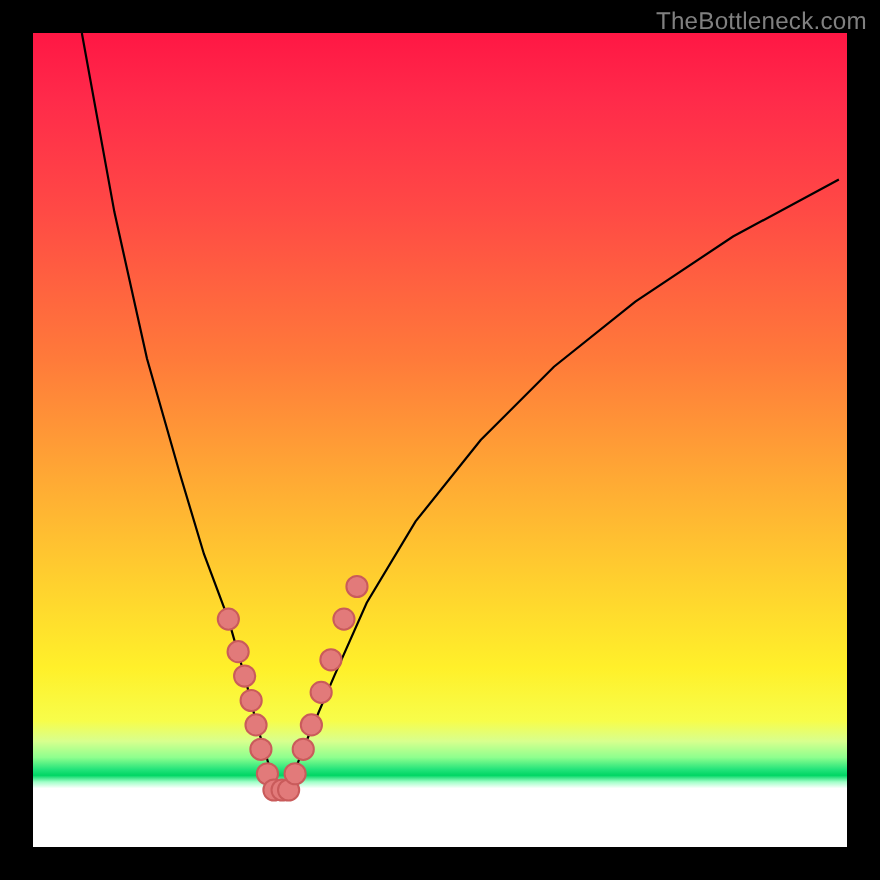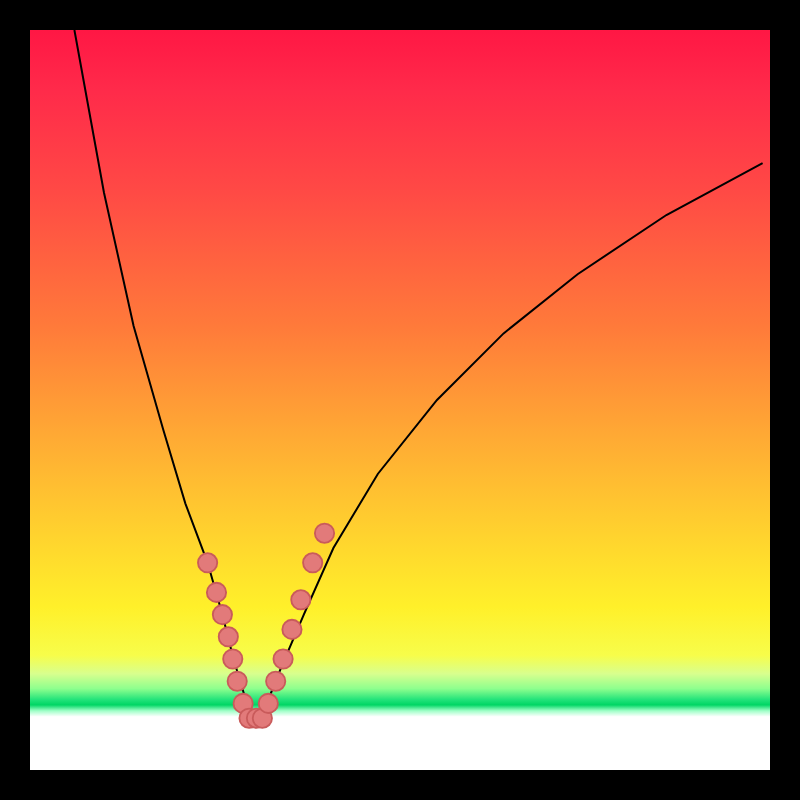"TheBottleneck.com" div.watermark { html: none -> <div>TheBottleneck.com</div> }
